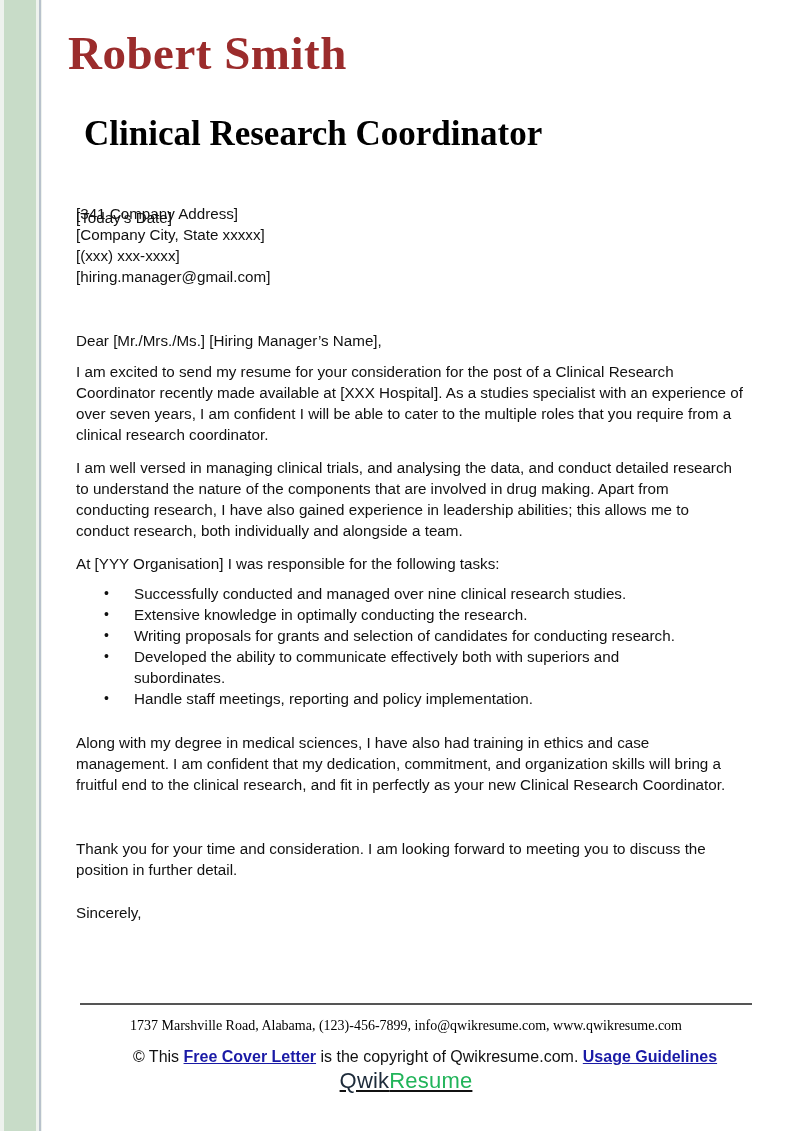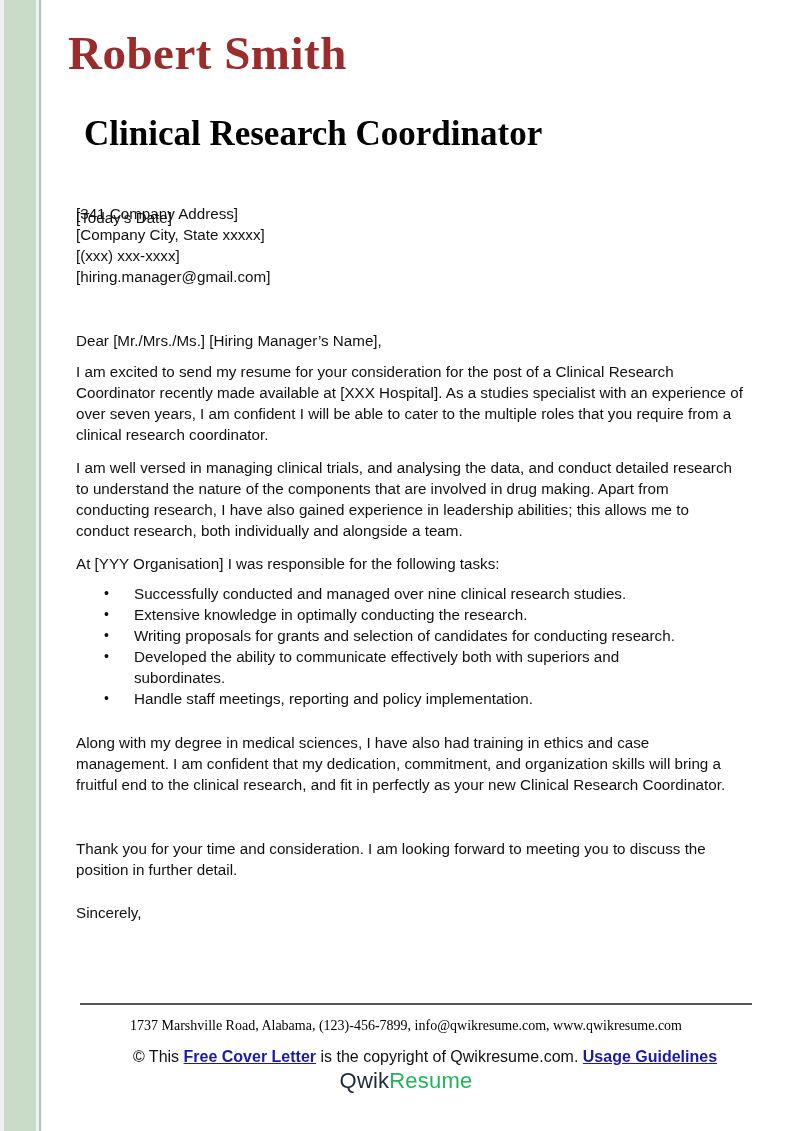"QwikResume" .logo { text-decoration: none -> underline }
